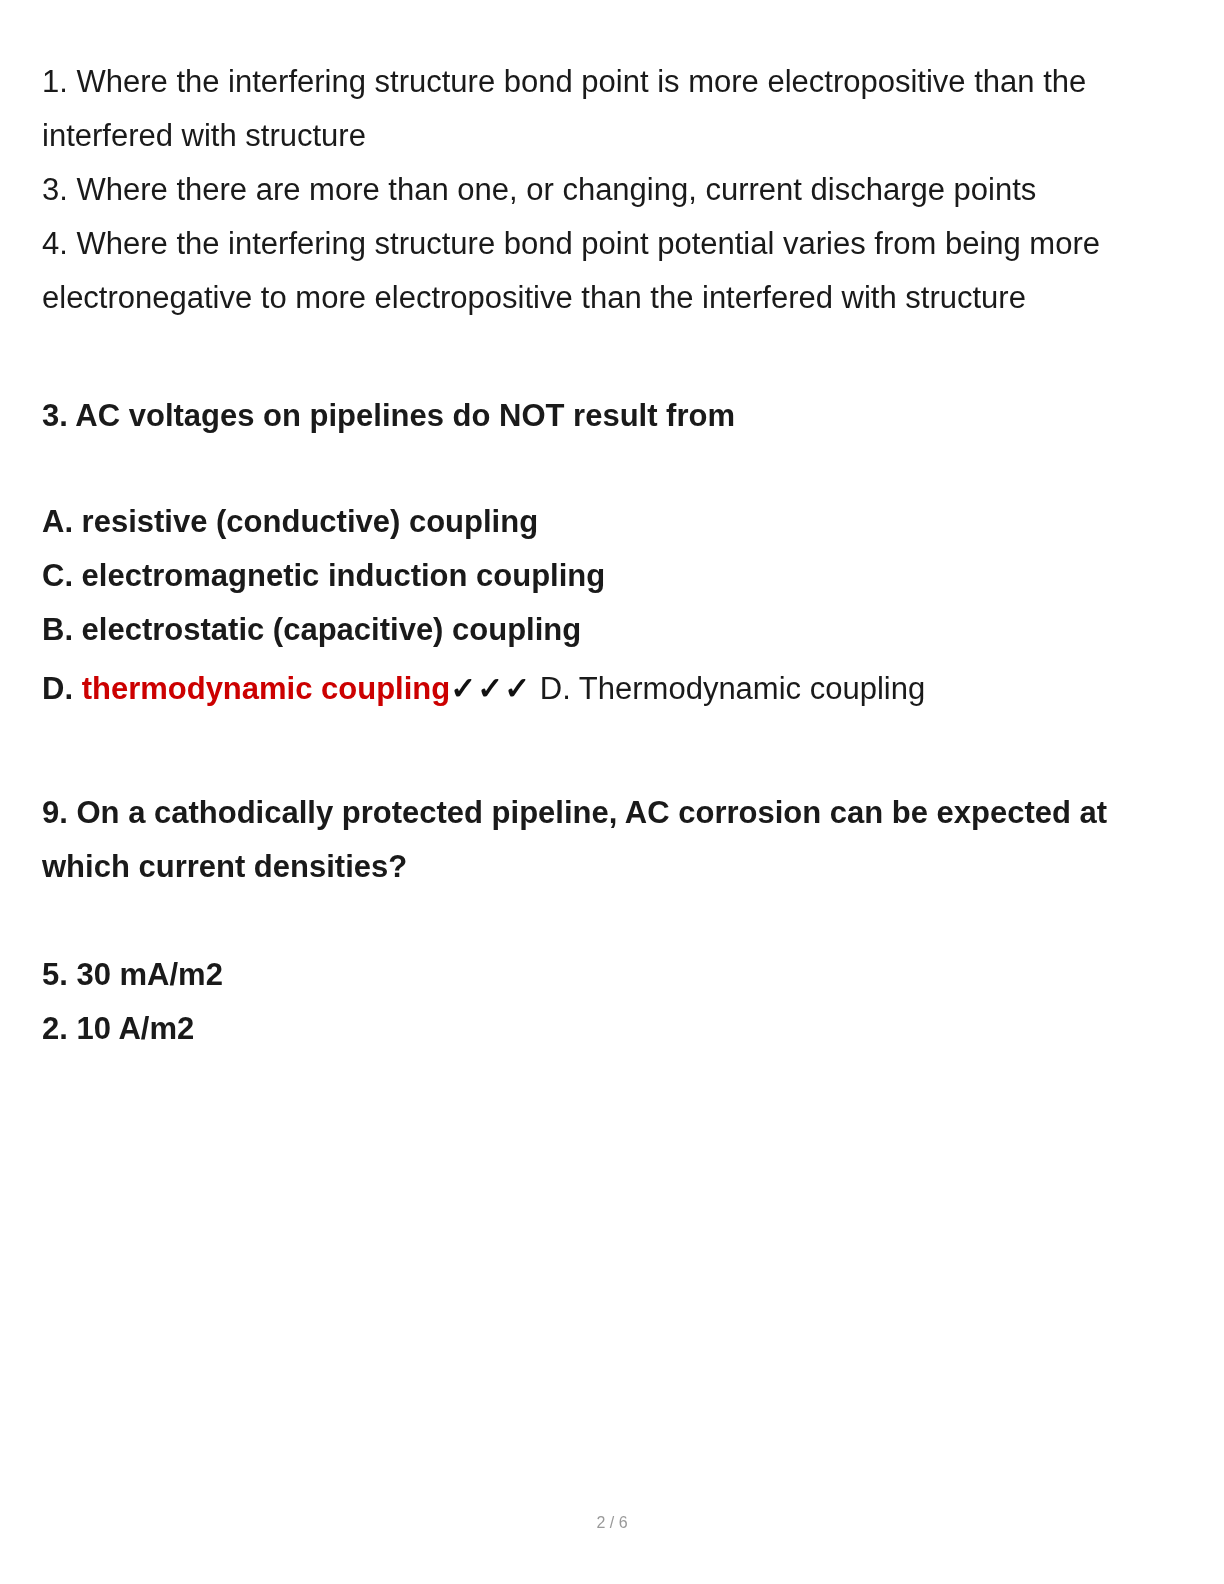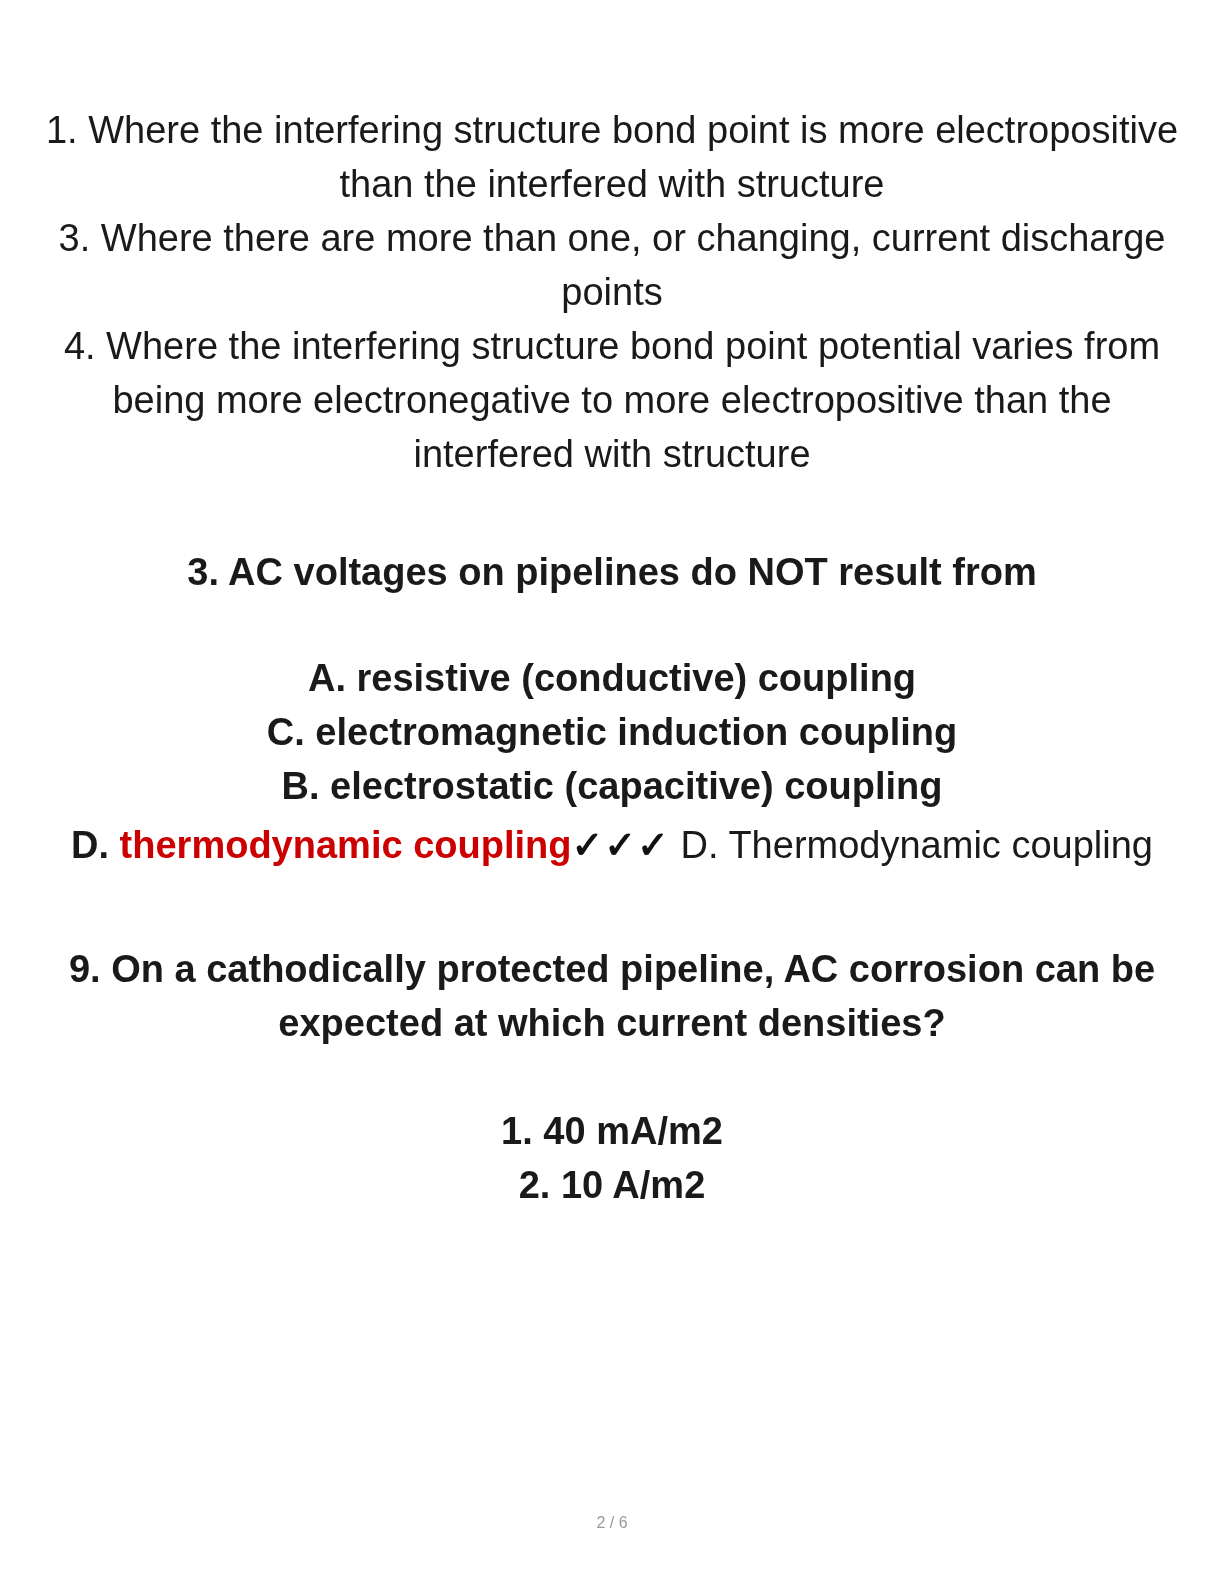"1. Where the interfering structure" .page { font-size: 38px -> 31px; padding: 103px 42px 0 42px -> 55px 42px 0 42px; text-align: center -> none }
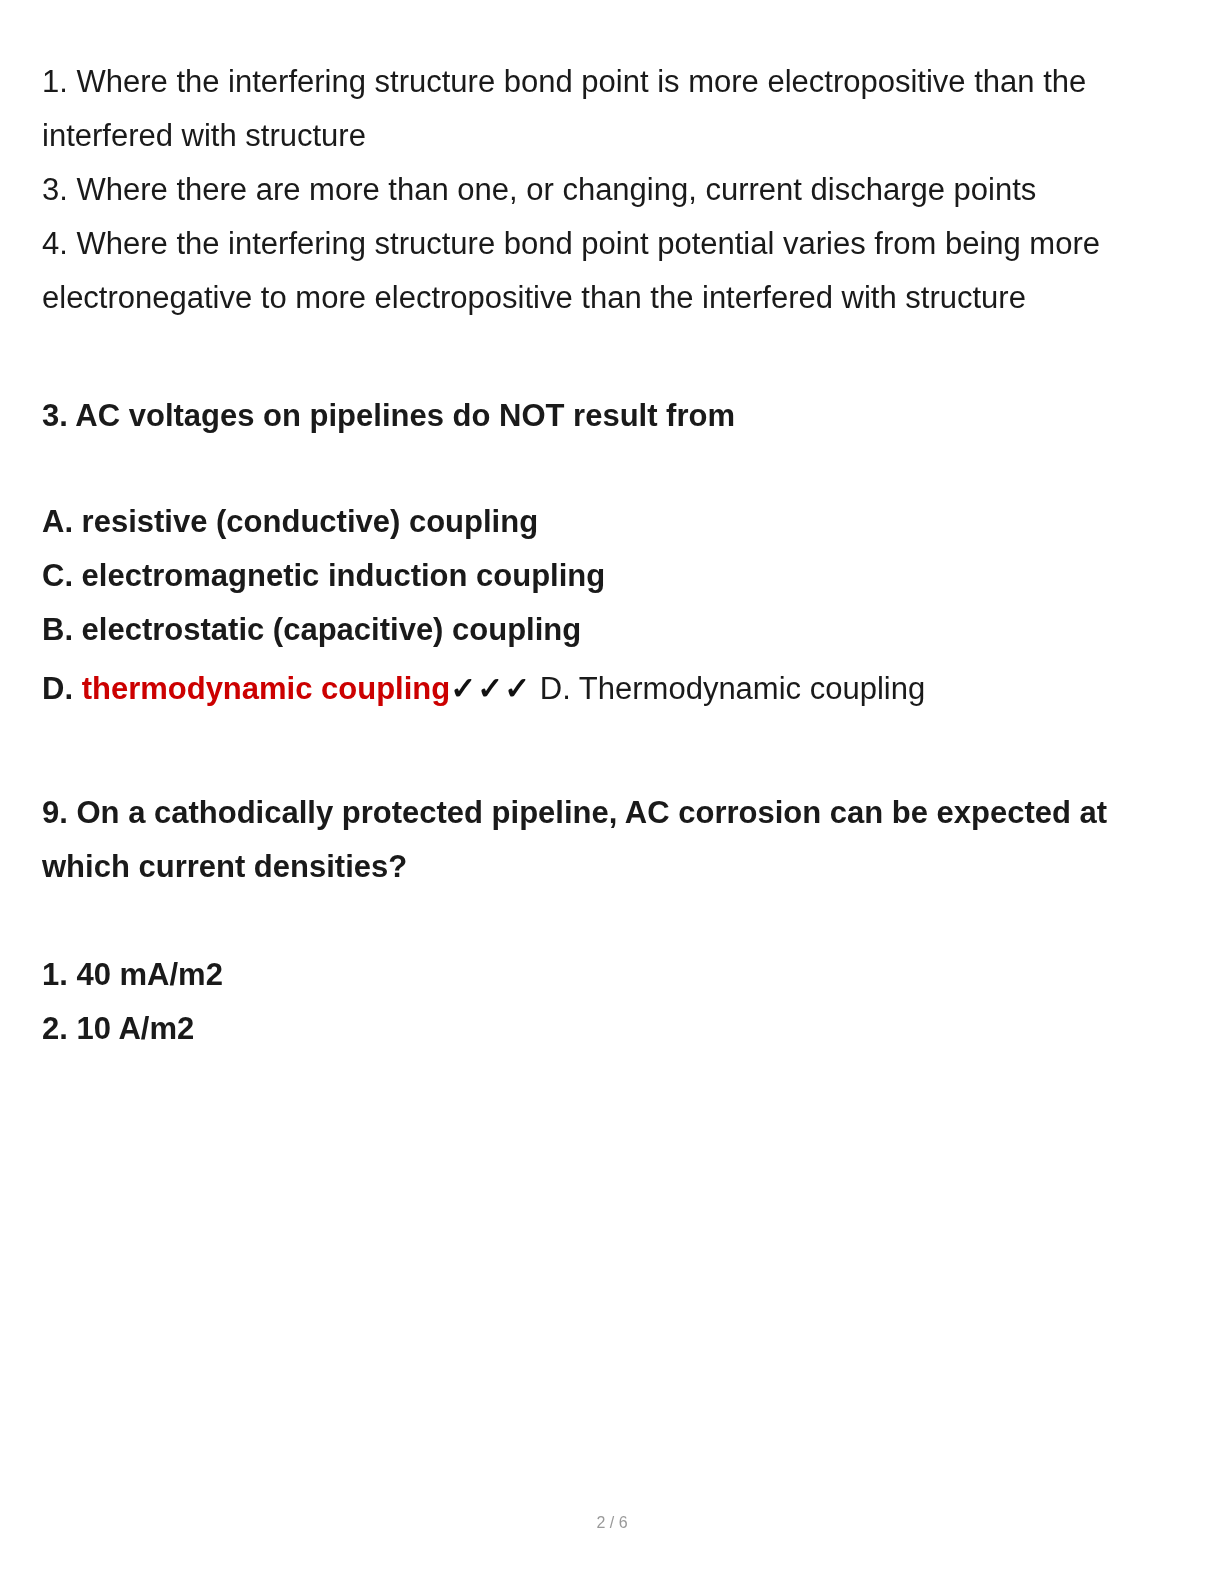"1. 40 mA/m2" p.q4-item { text: 1. 40 -> 5. 30 }
